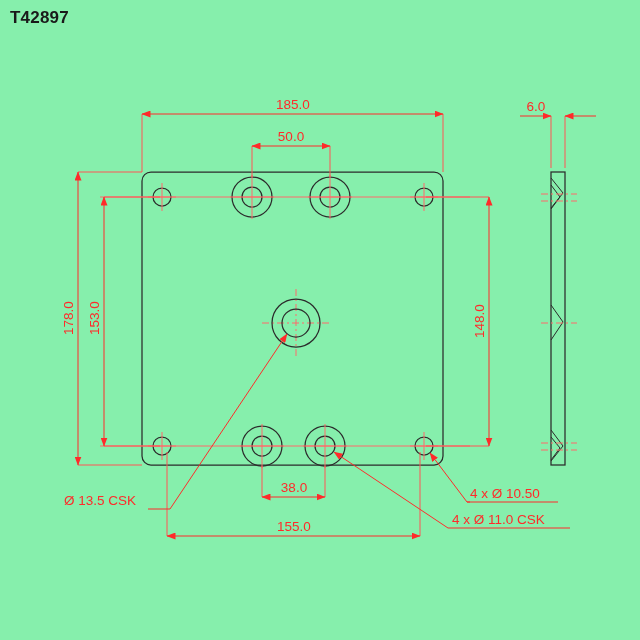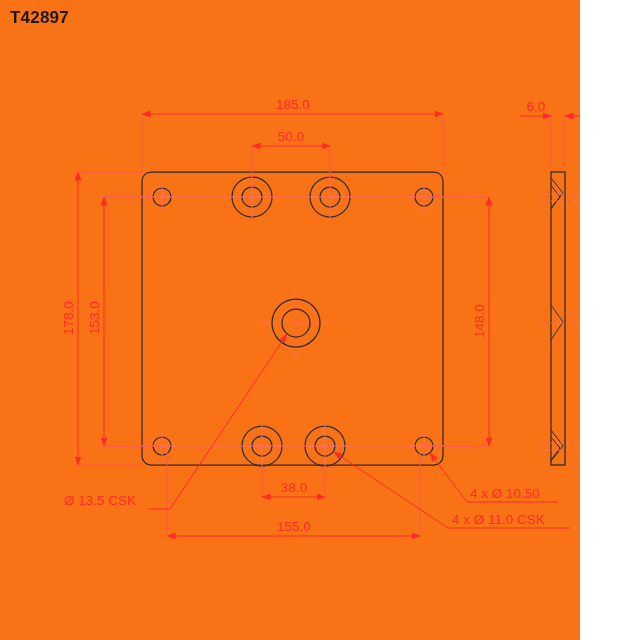"T42897" #drawing-root { background: #f97316 -> #86efac; width: 580px -> 640px }
